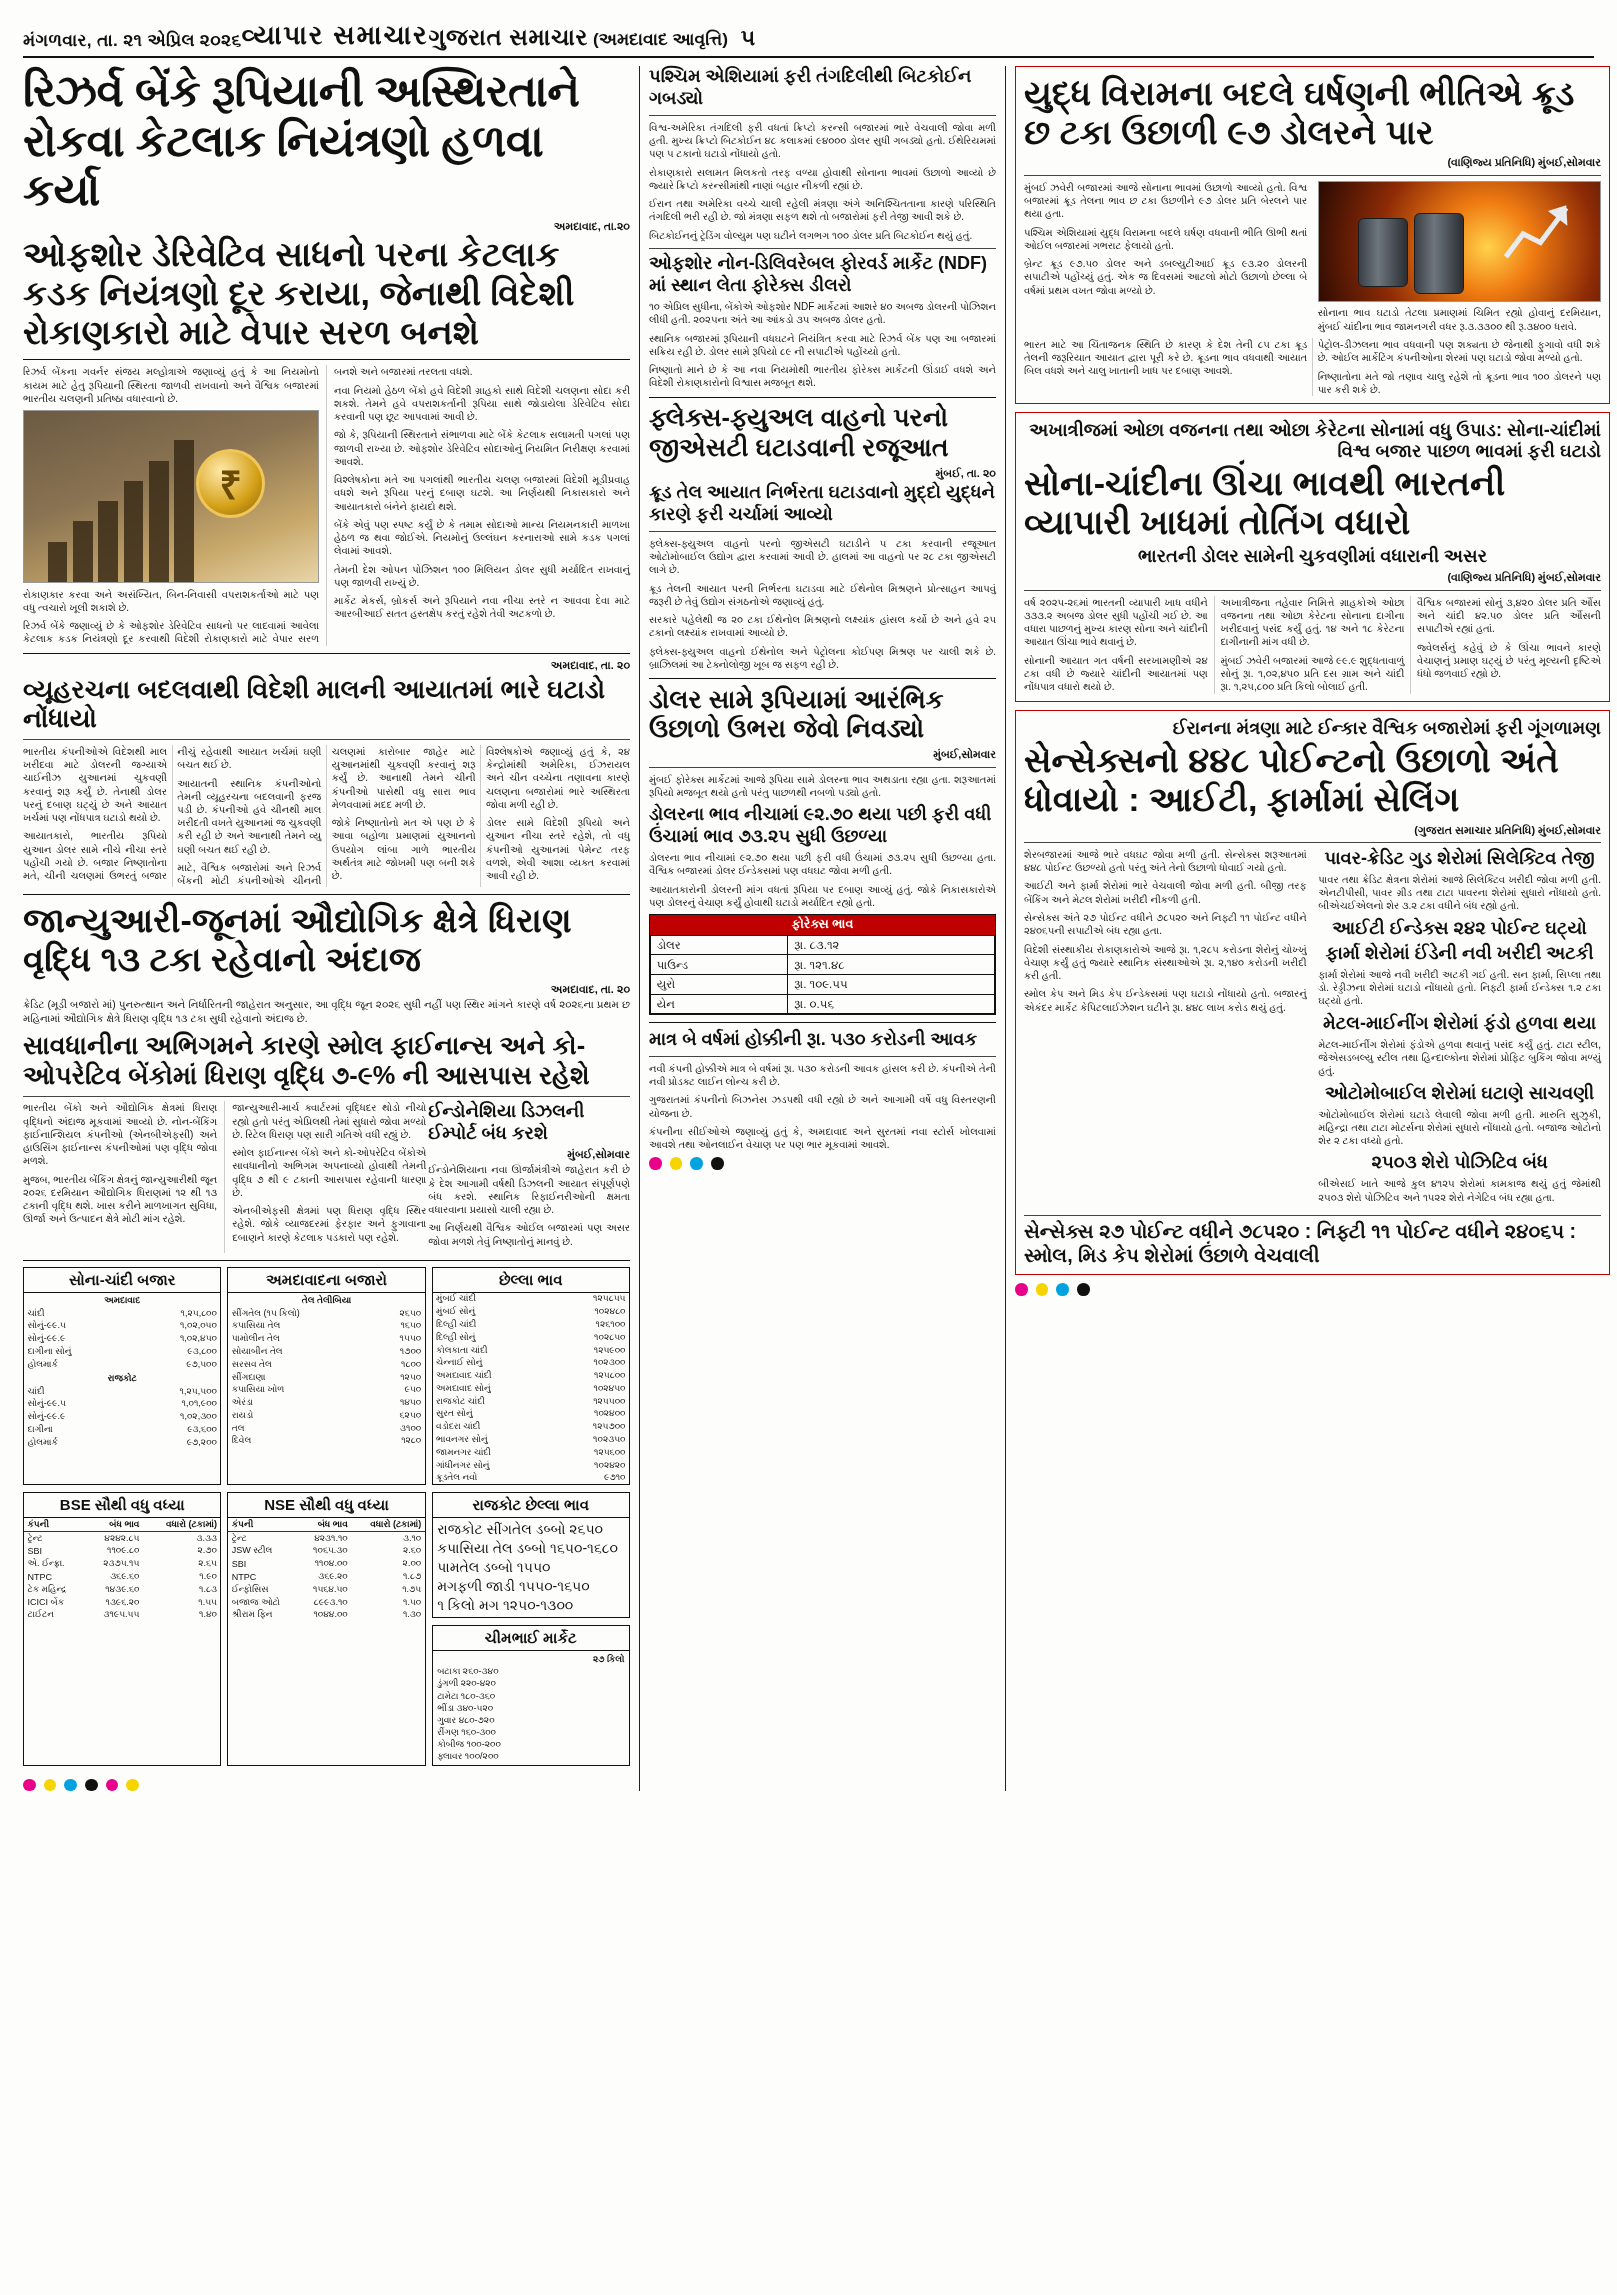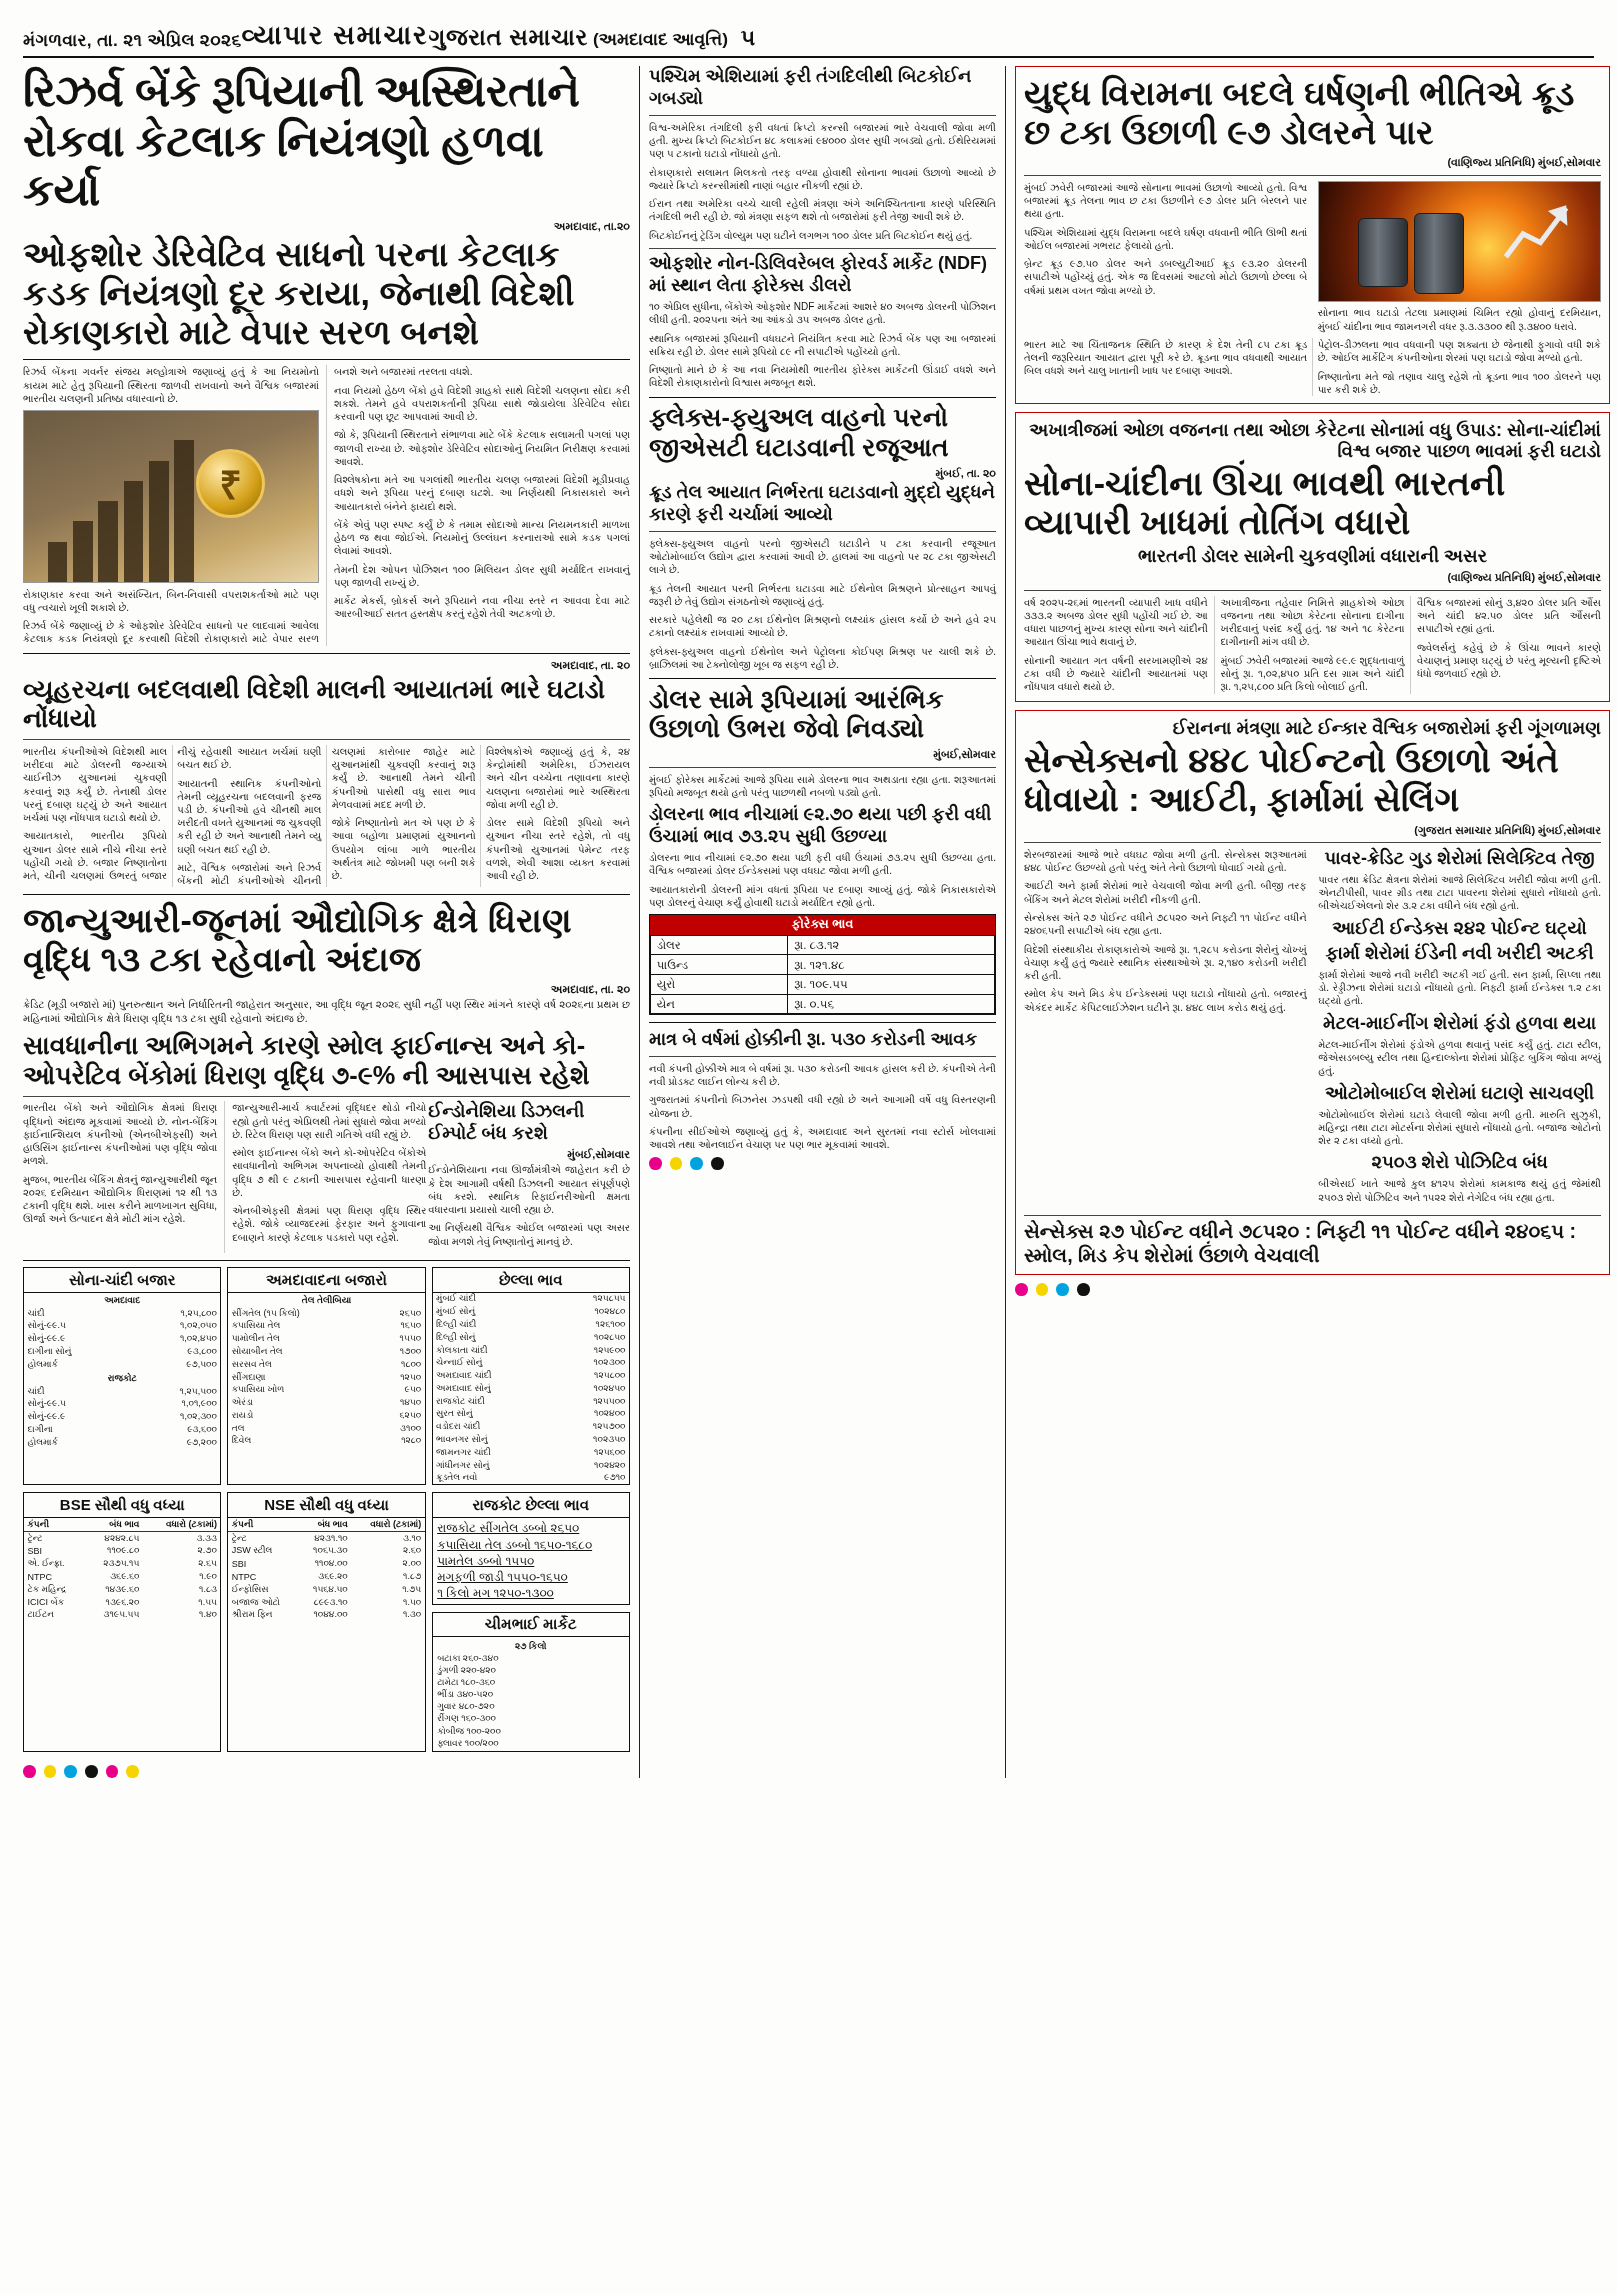"રાજકોટ સીંગતેલ ડબ્બો ૨૬૫૦" div { font-size: 12px -> 14px; text-decoration: underline -> none }
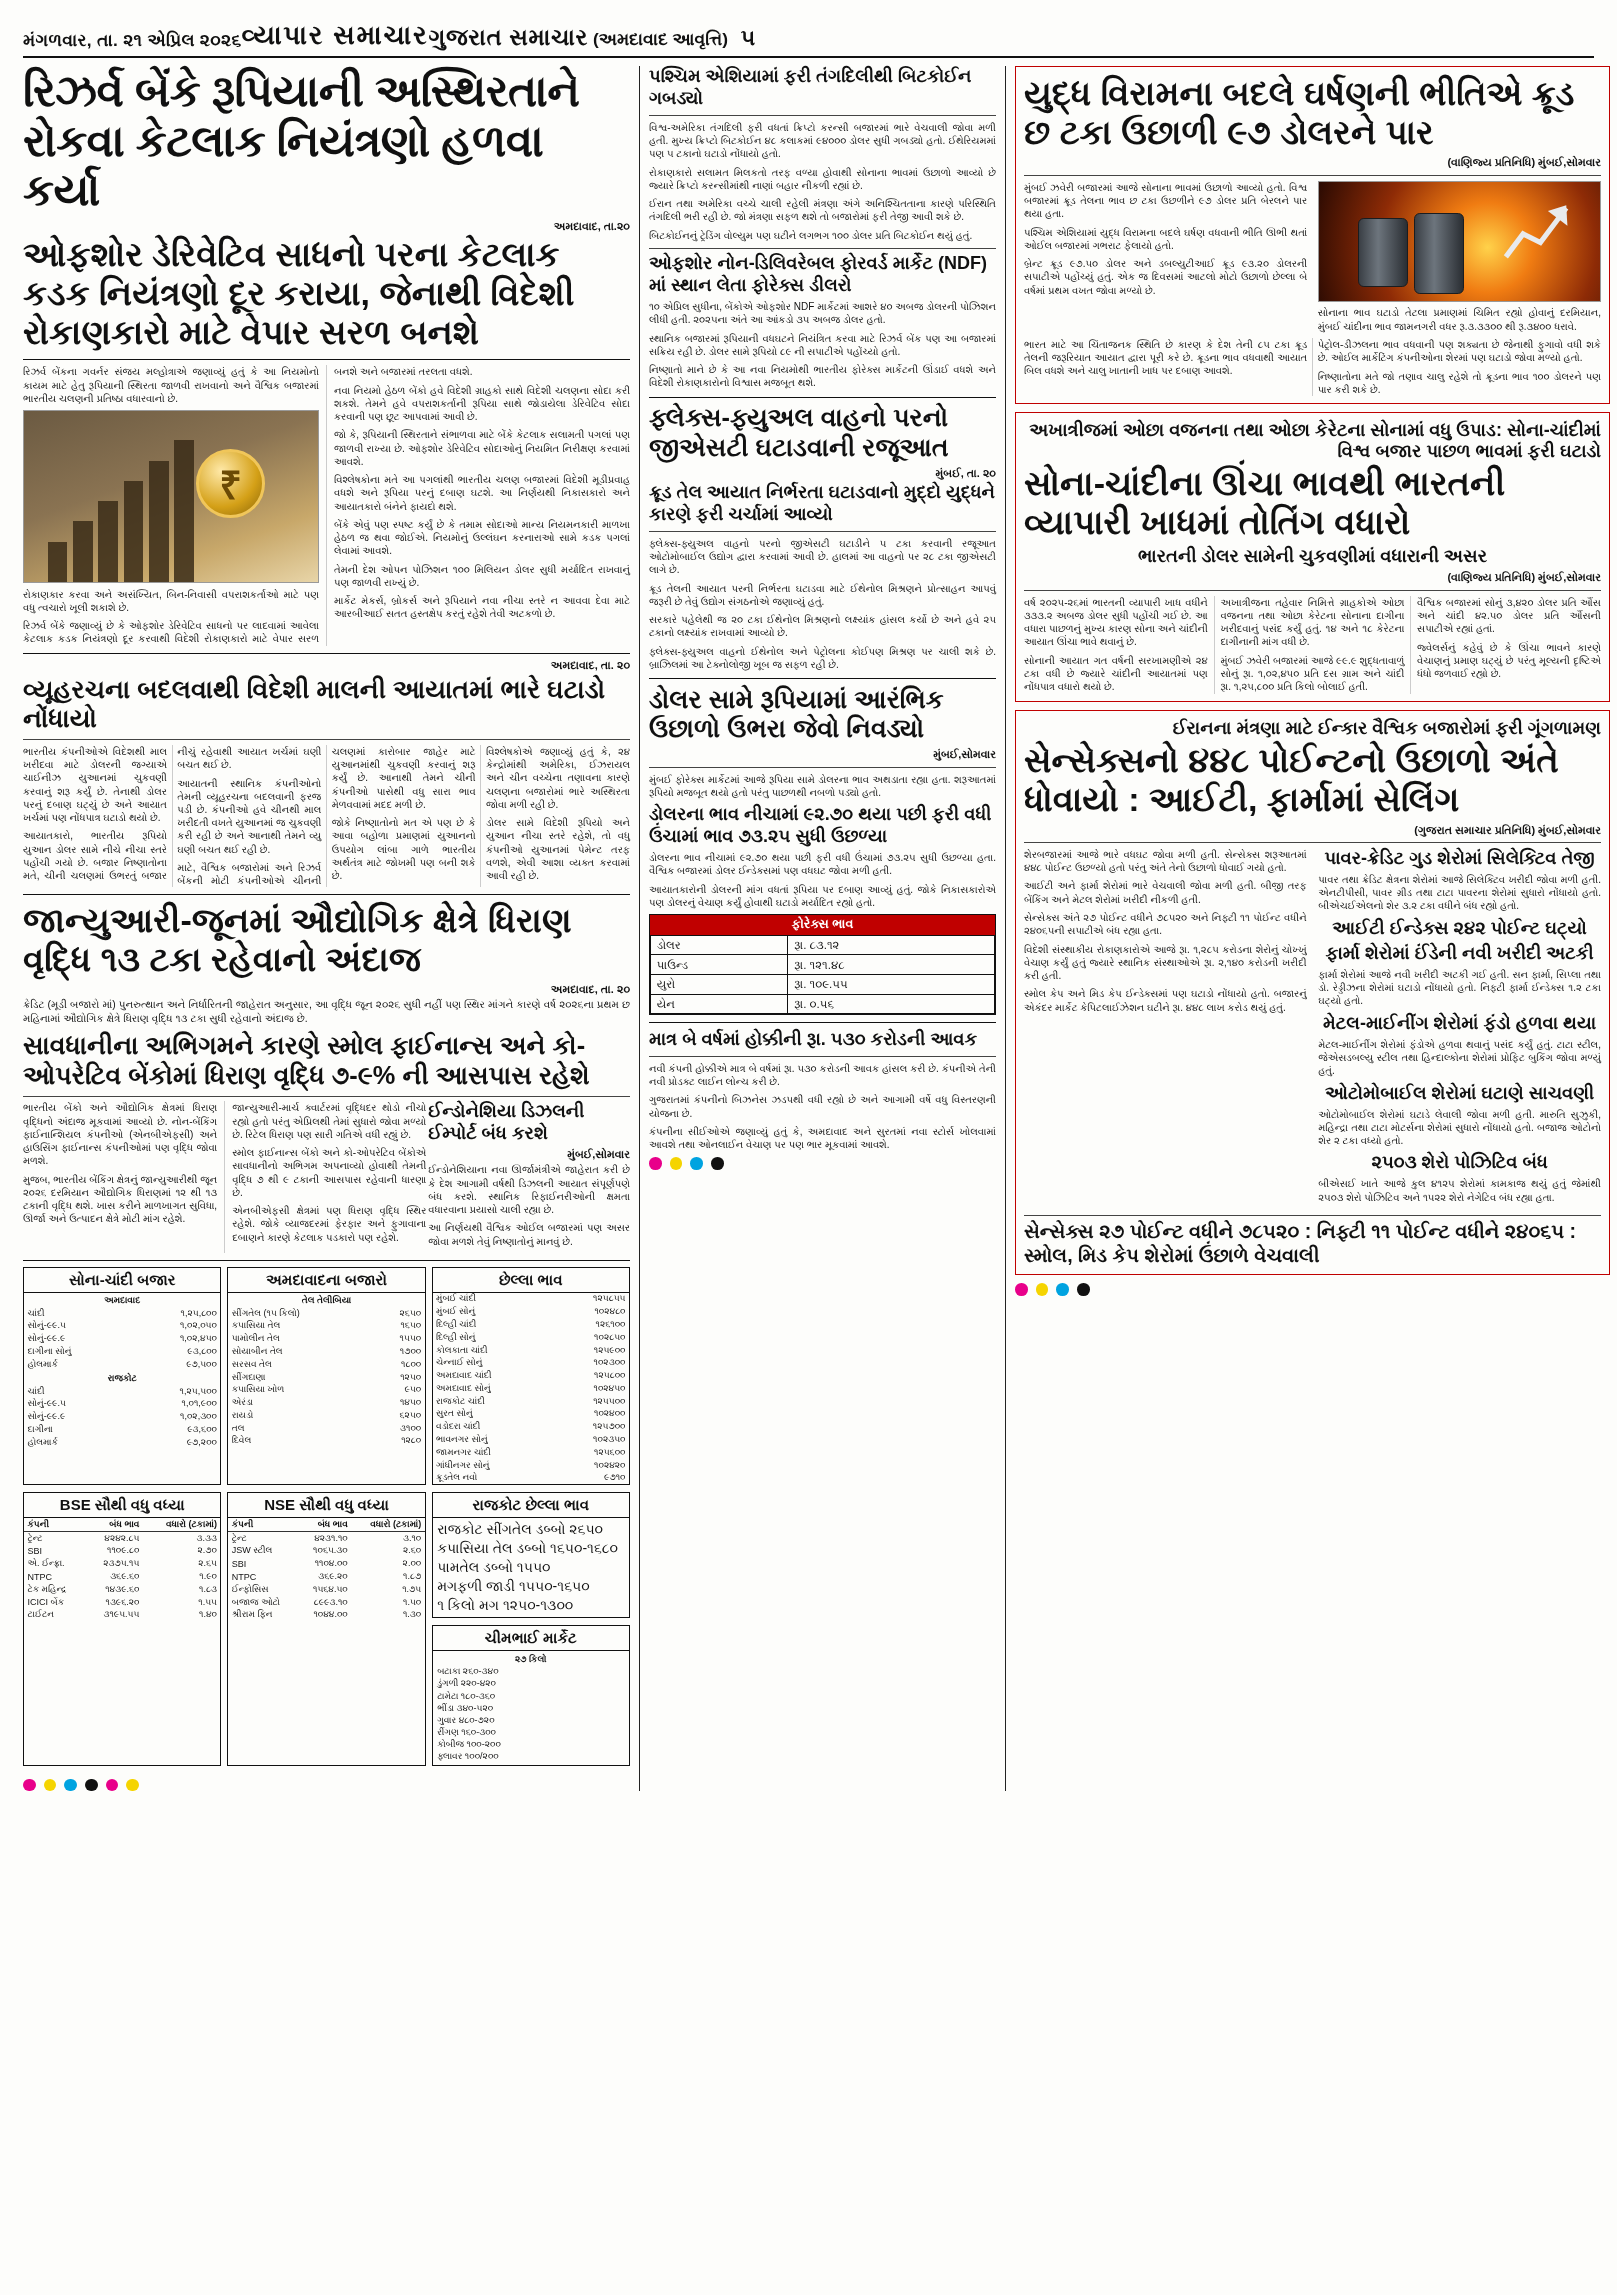"૨૭ કિલો" .bold { text-align: none -> right }
